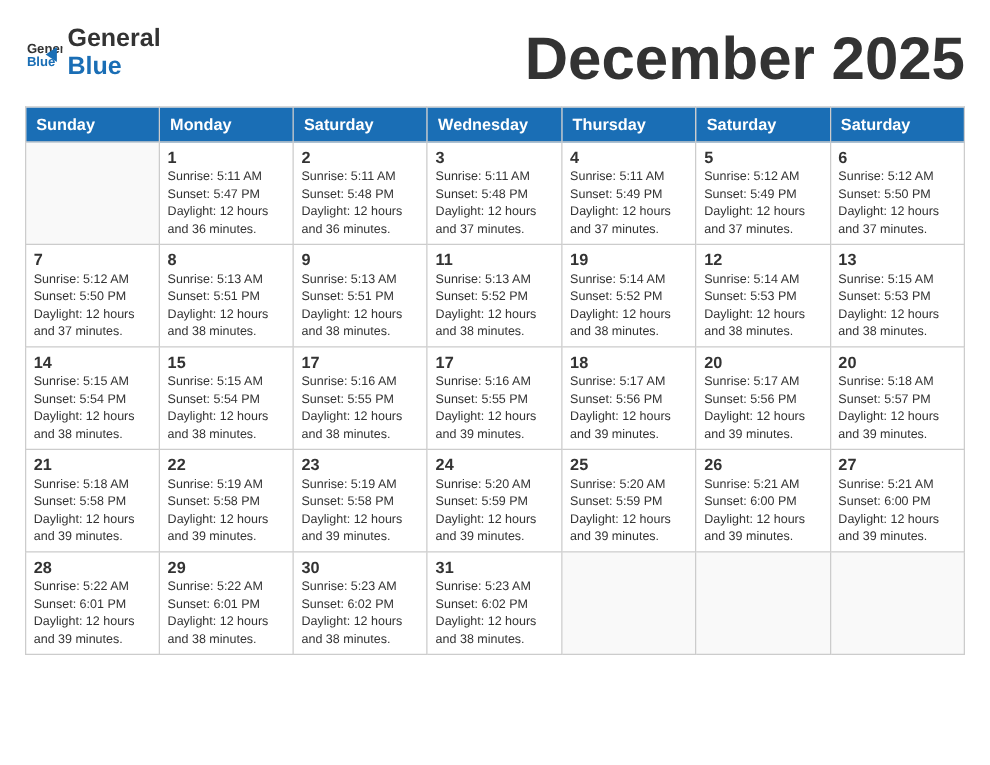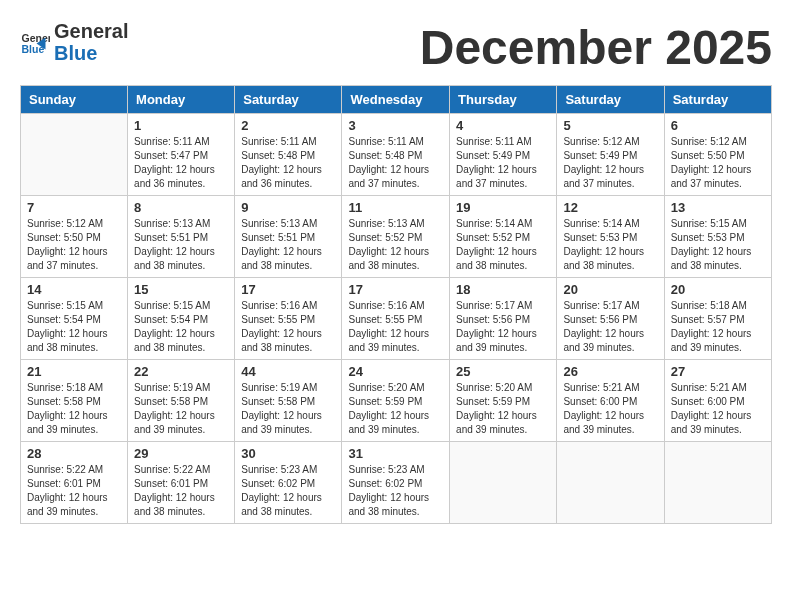"44" div.day-number { text: 44 -> 23 }
